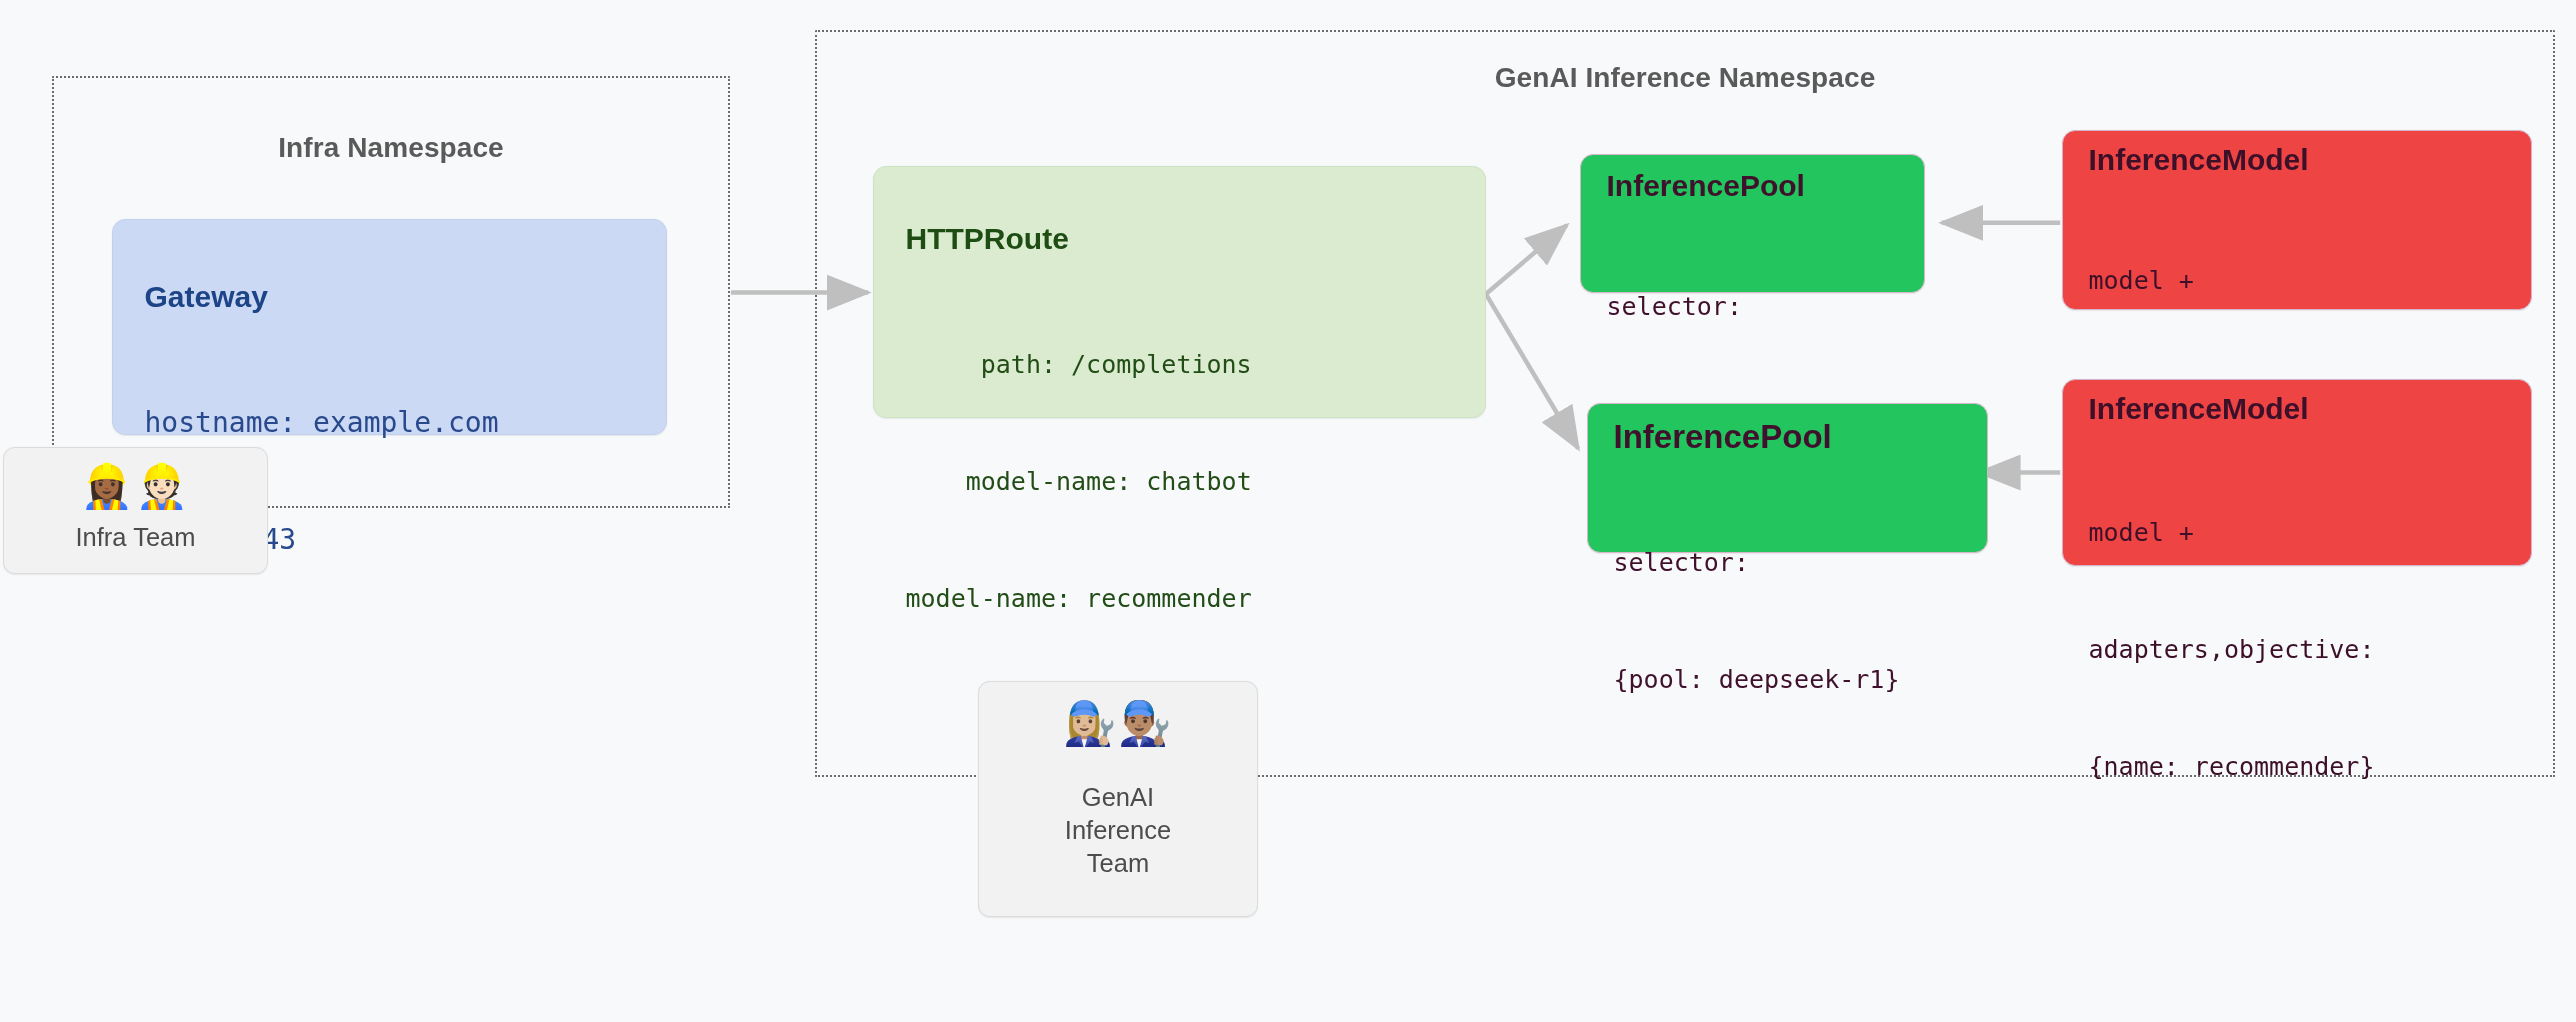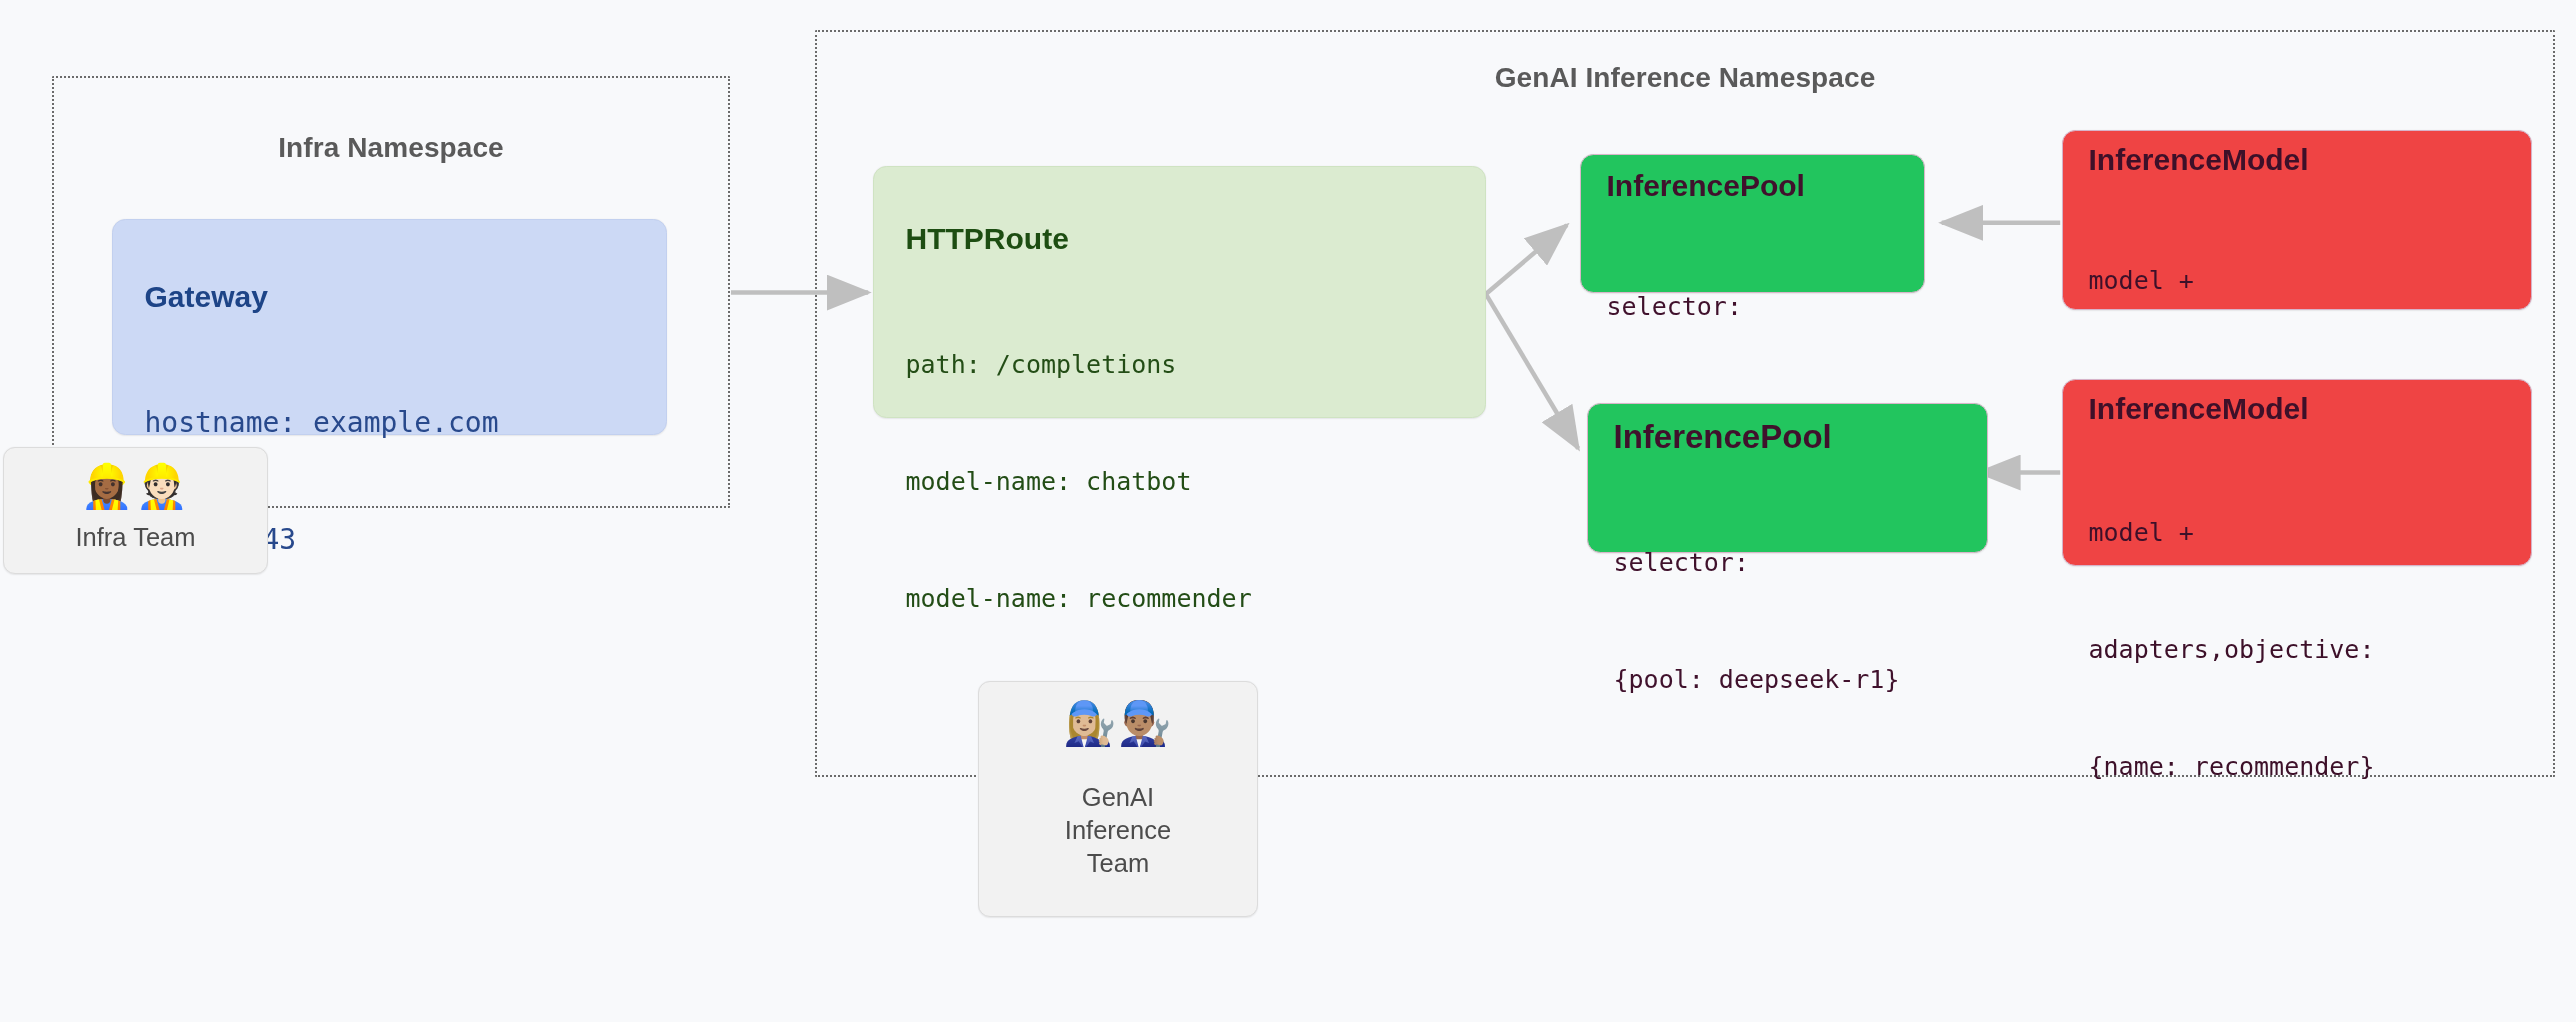"path: /completions" .node-httproute .node-lines { text-align: none -> right }
